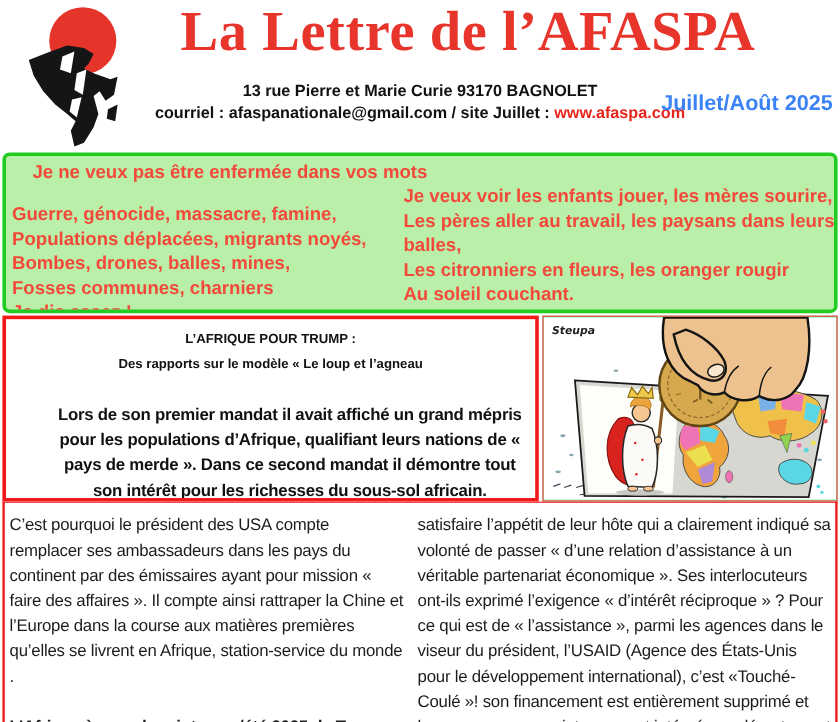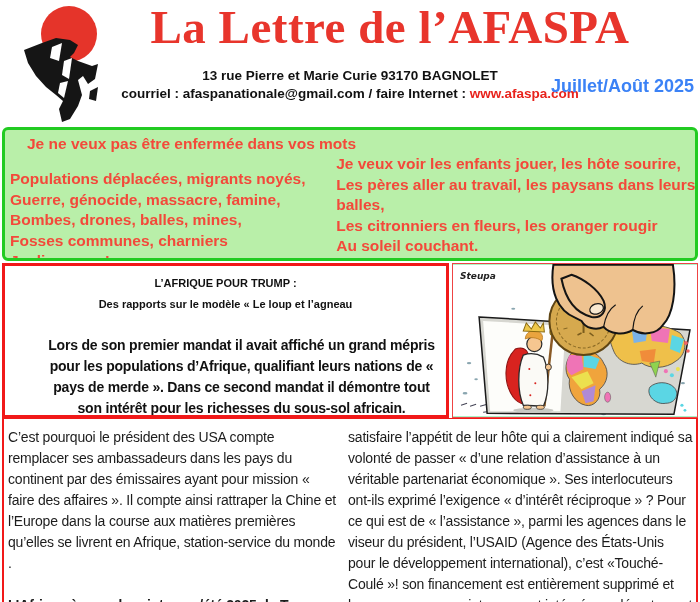"courriel : afaspanationale@gmail.com /" span { text: faire Internet -> site Juillet }
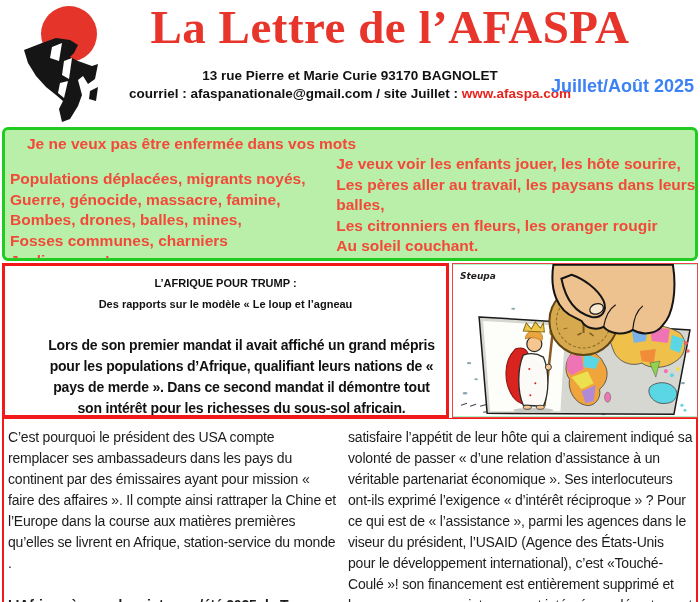"Je veux voir les enfants" div.poem-line { text: hôte -> mères }
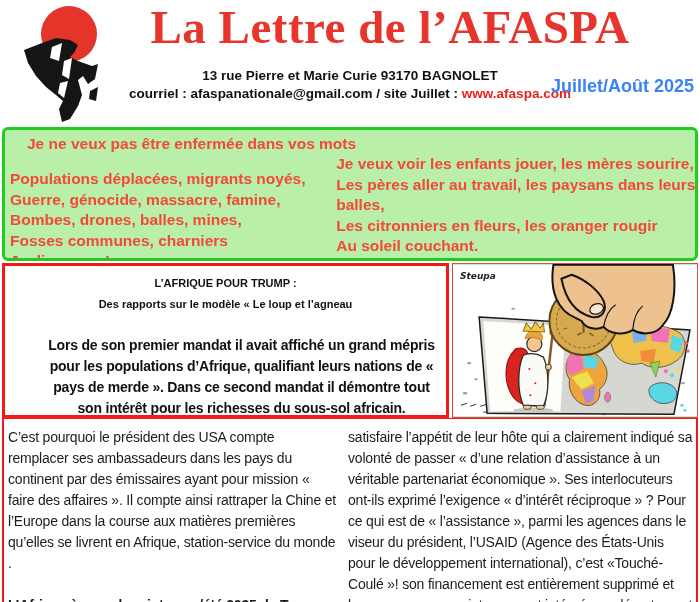"Populations déplacées, migrants noyés," div.poem-line { order: before "Guerre, génocide, massacre, famine," -> after "Guerre, génocide, massacre, famine," }
